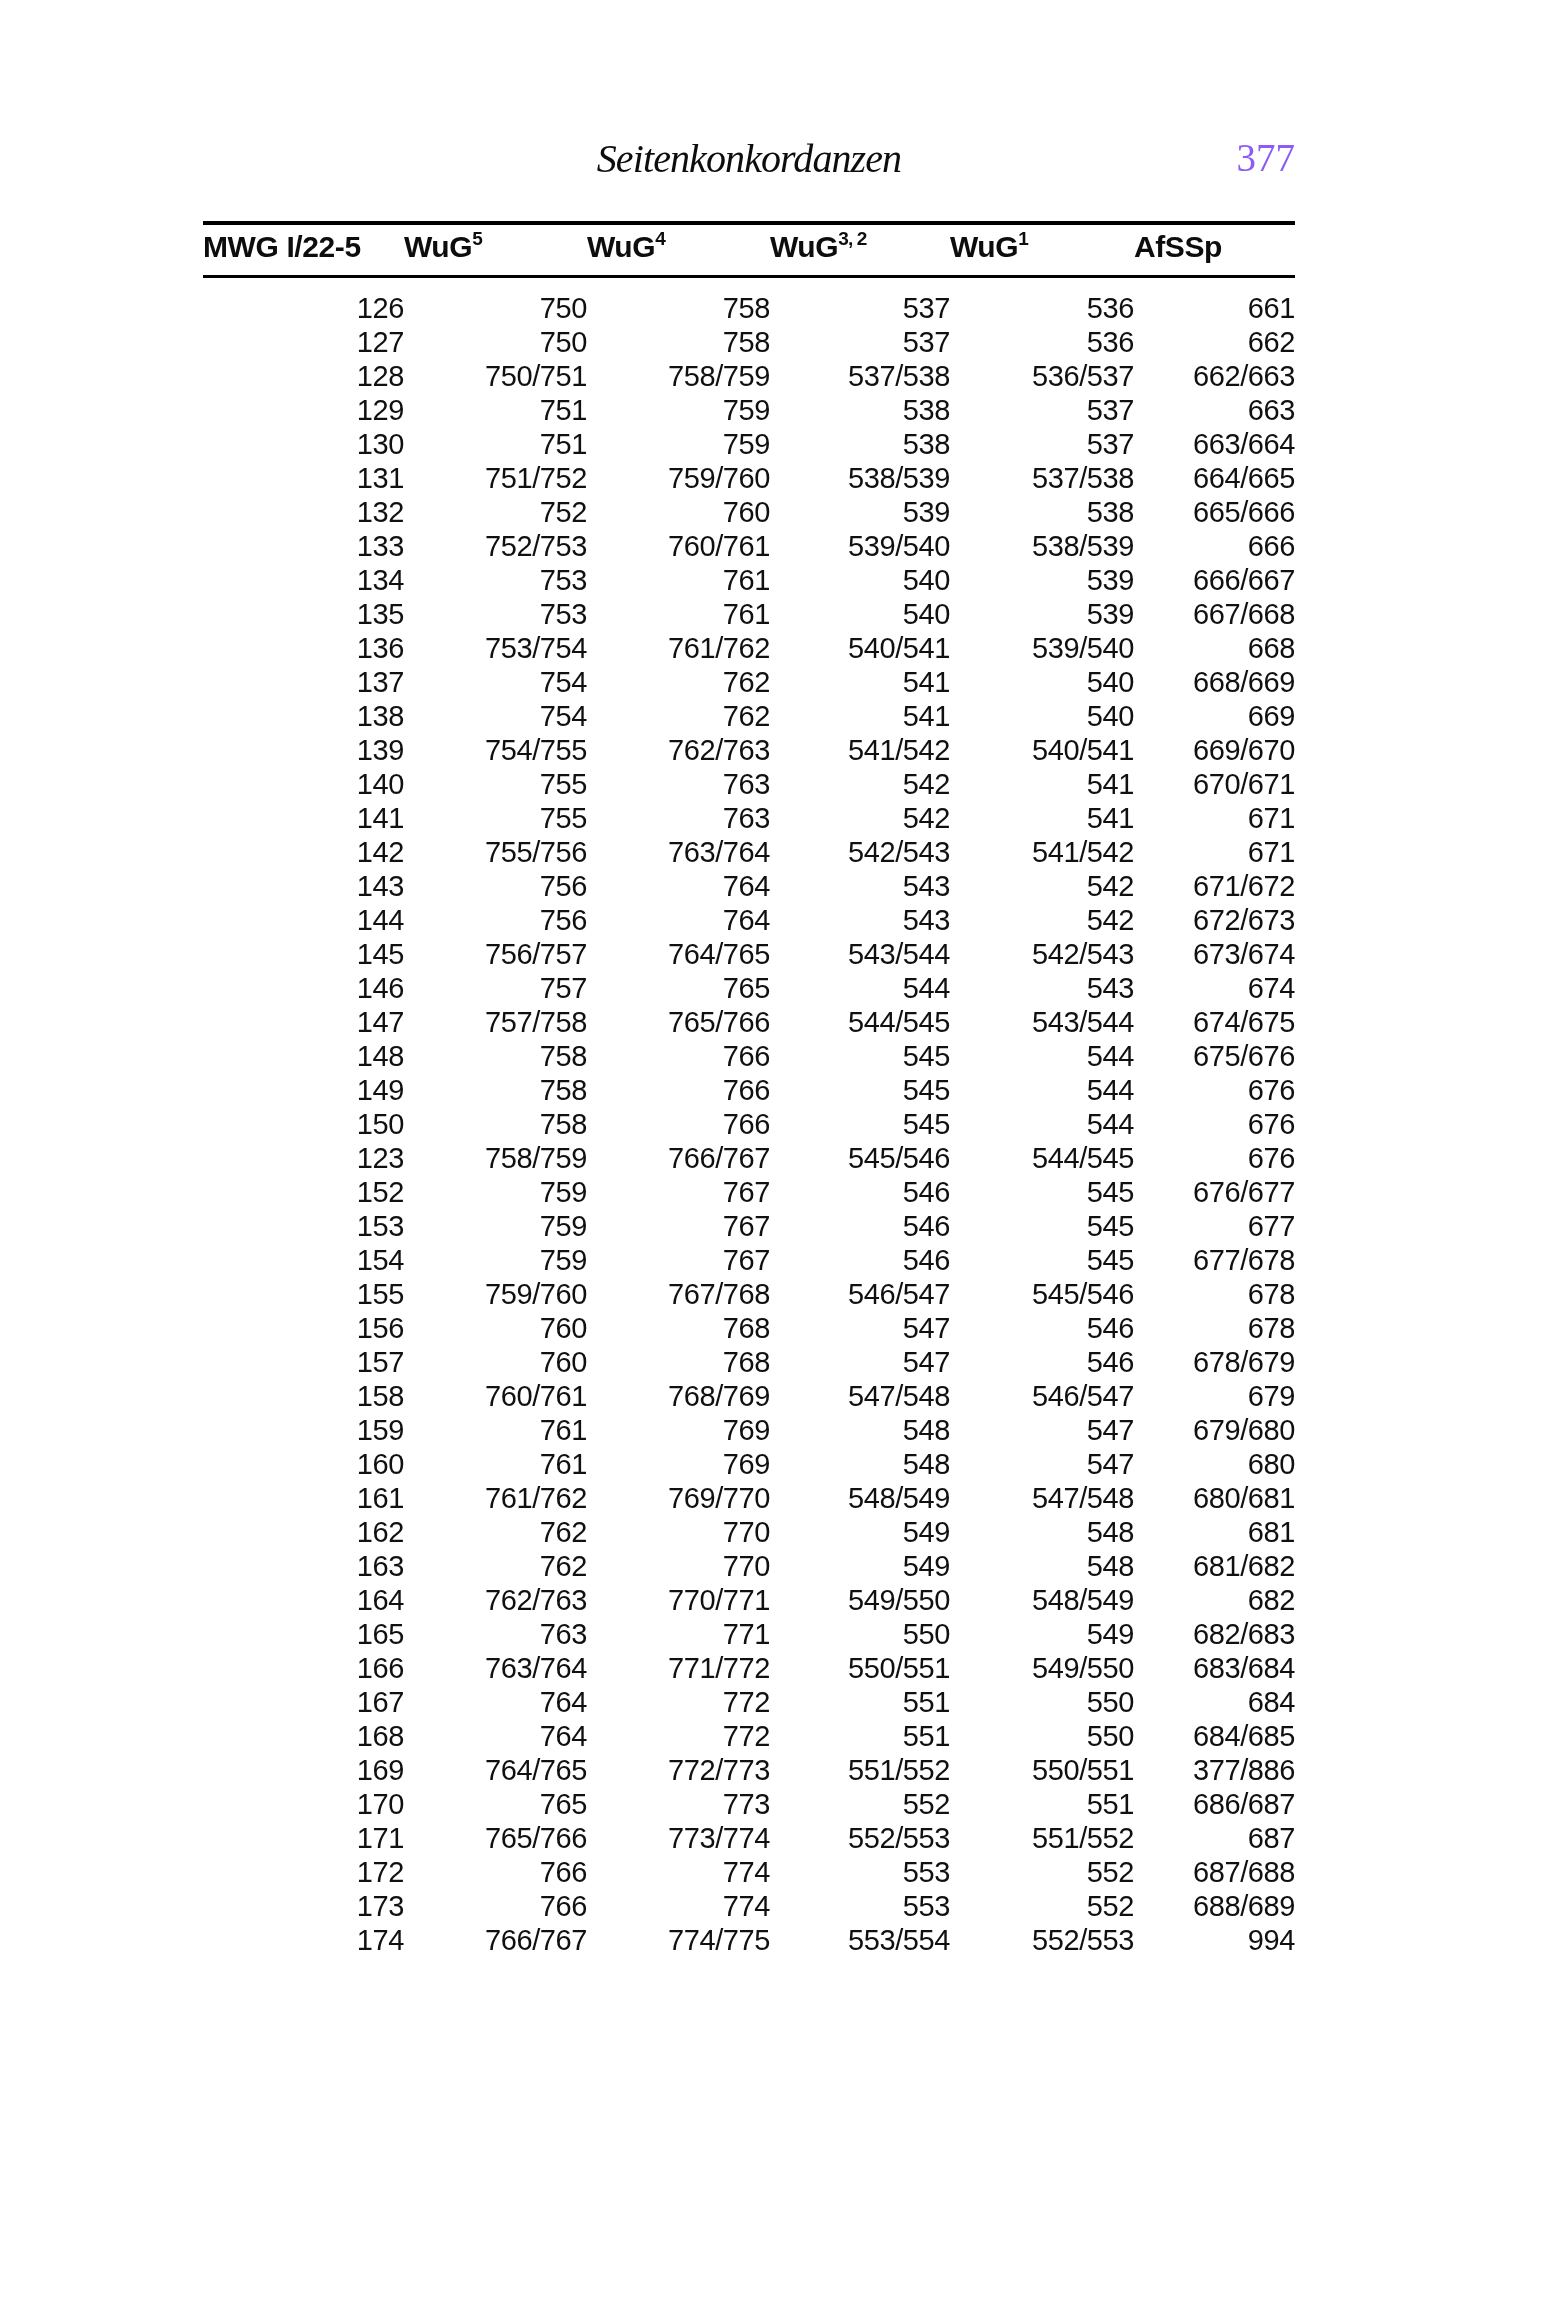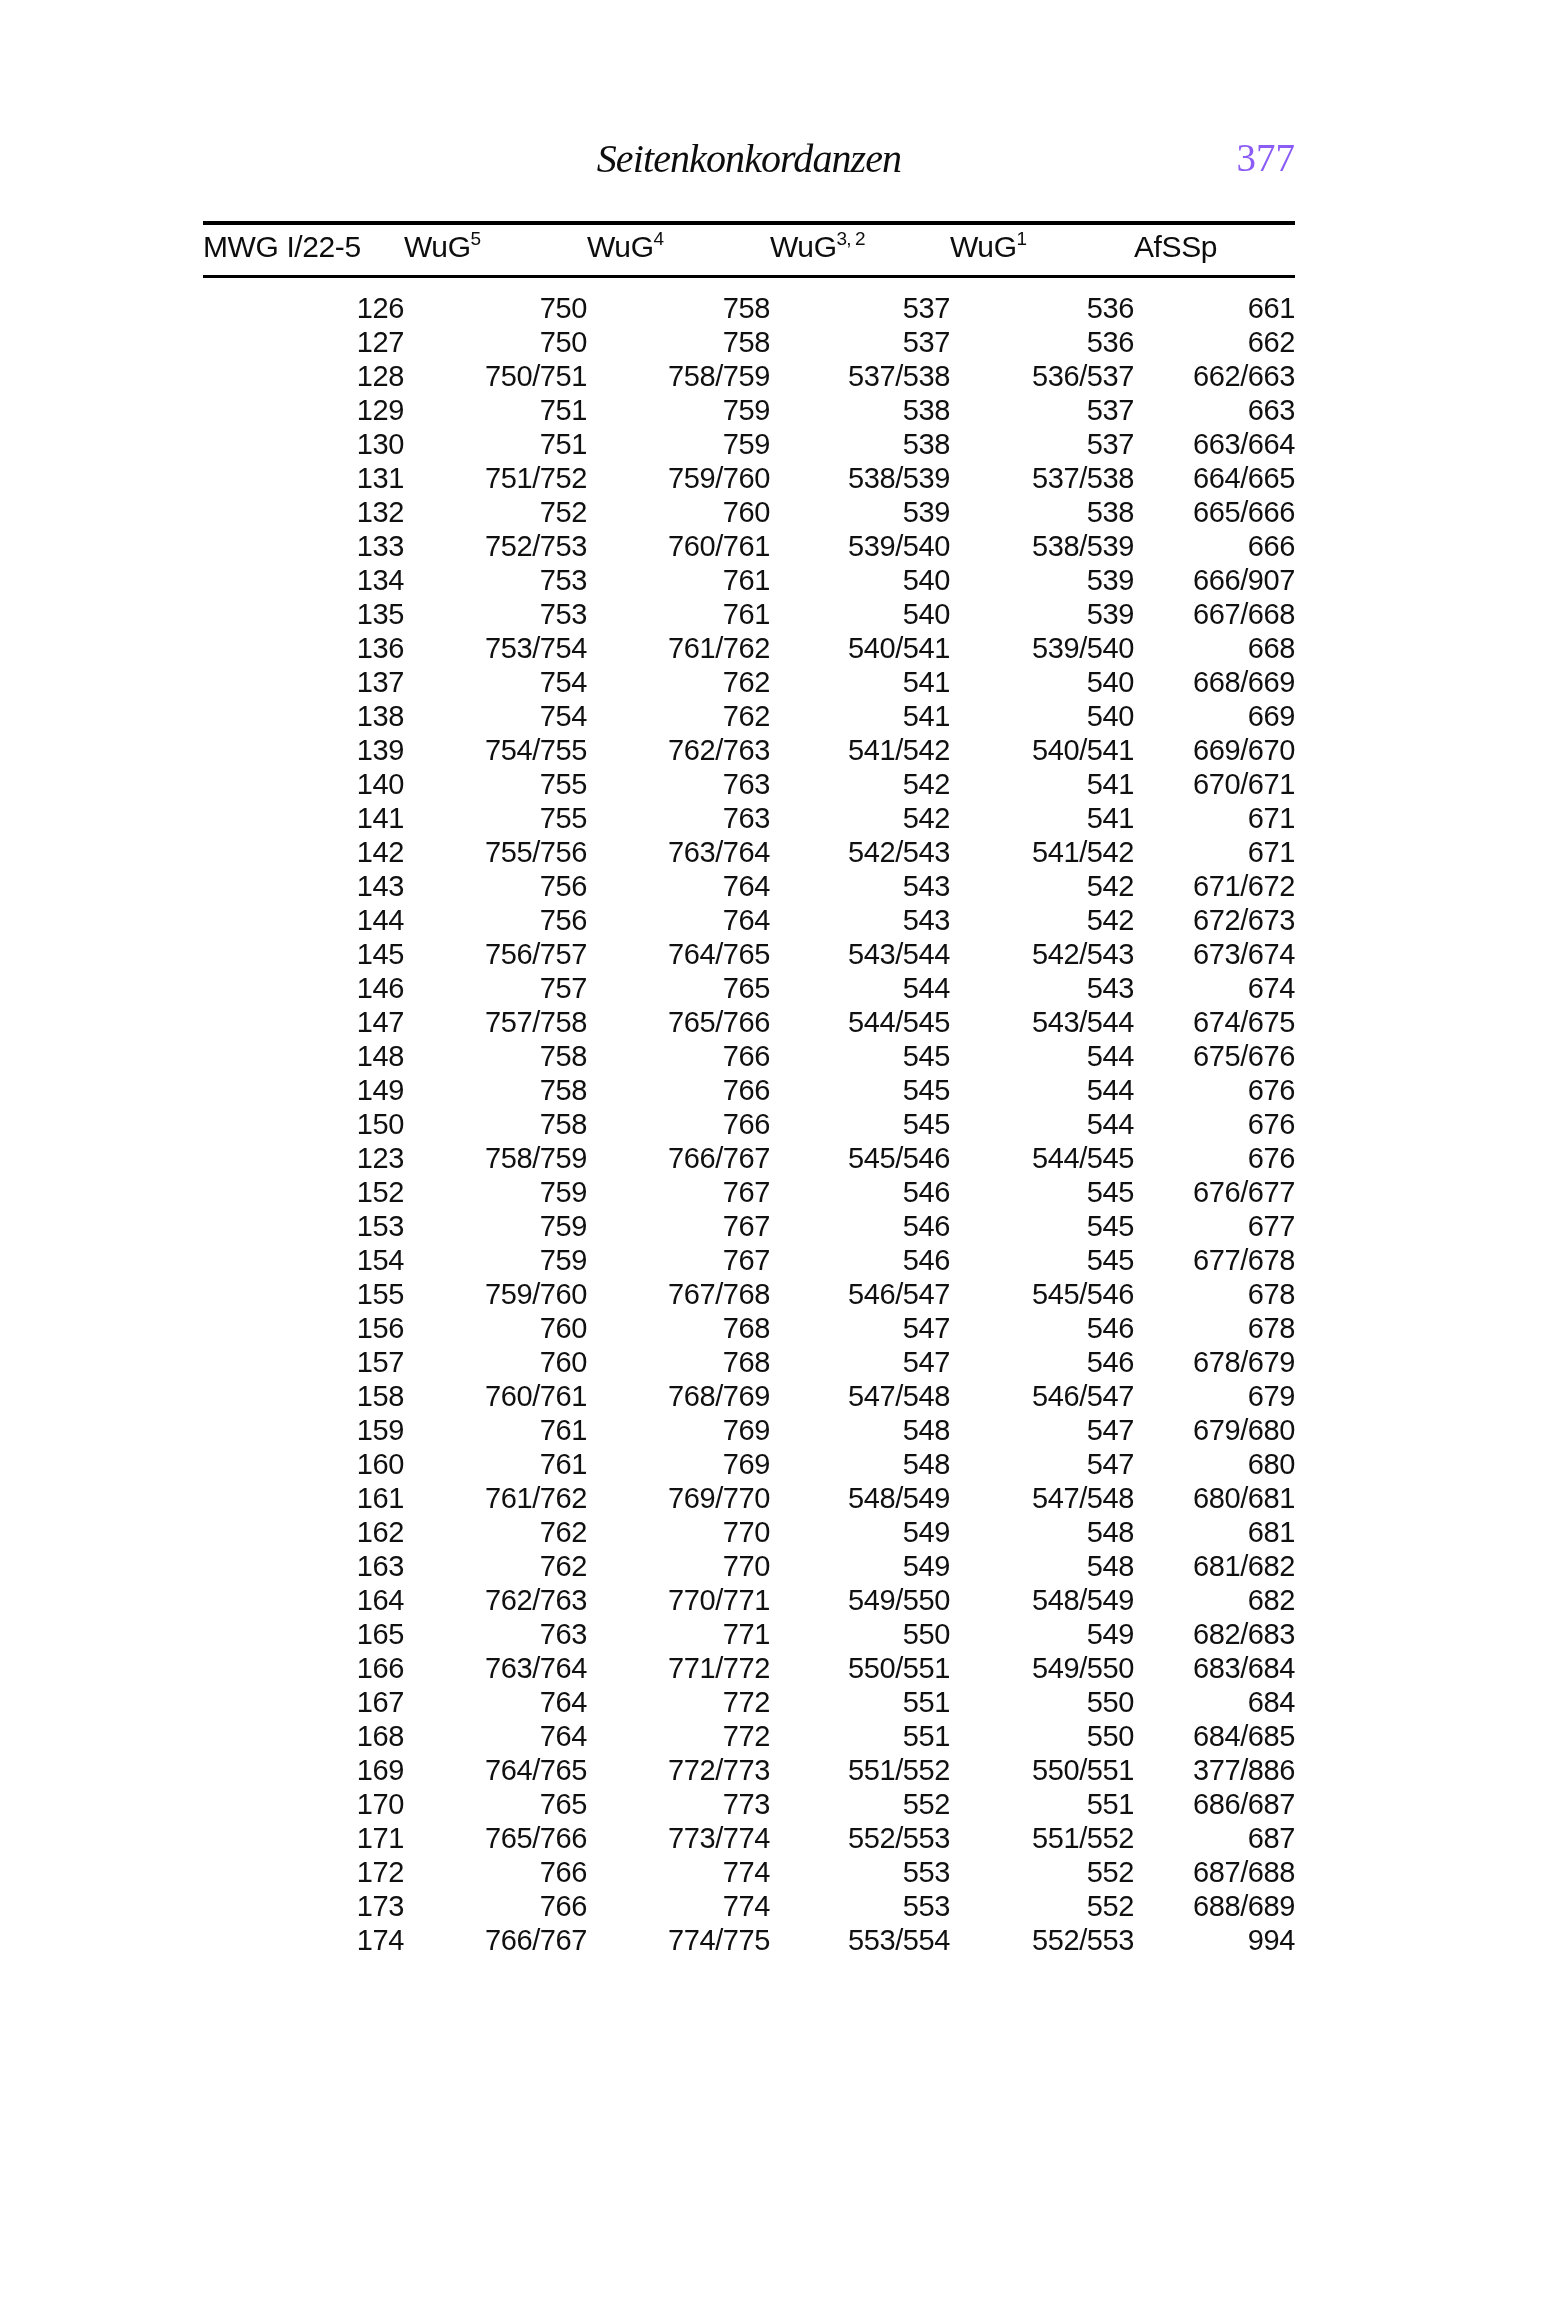"MWG I/22-5" .thead .hcell { font-weight: none -> bold }
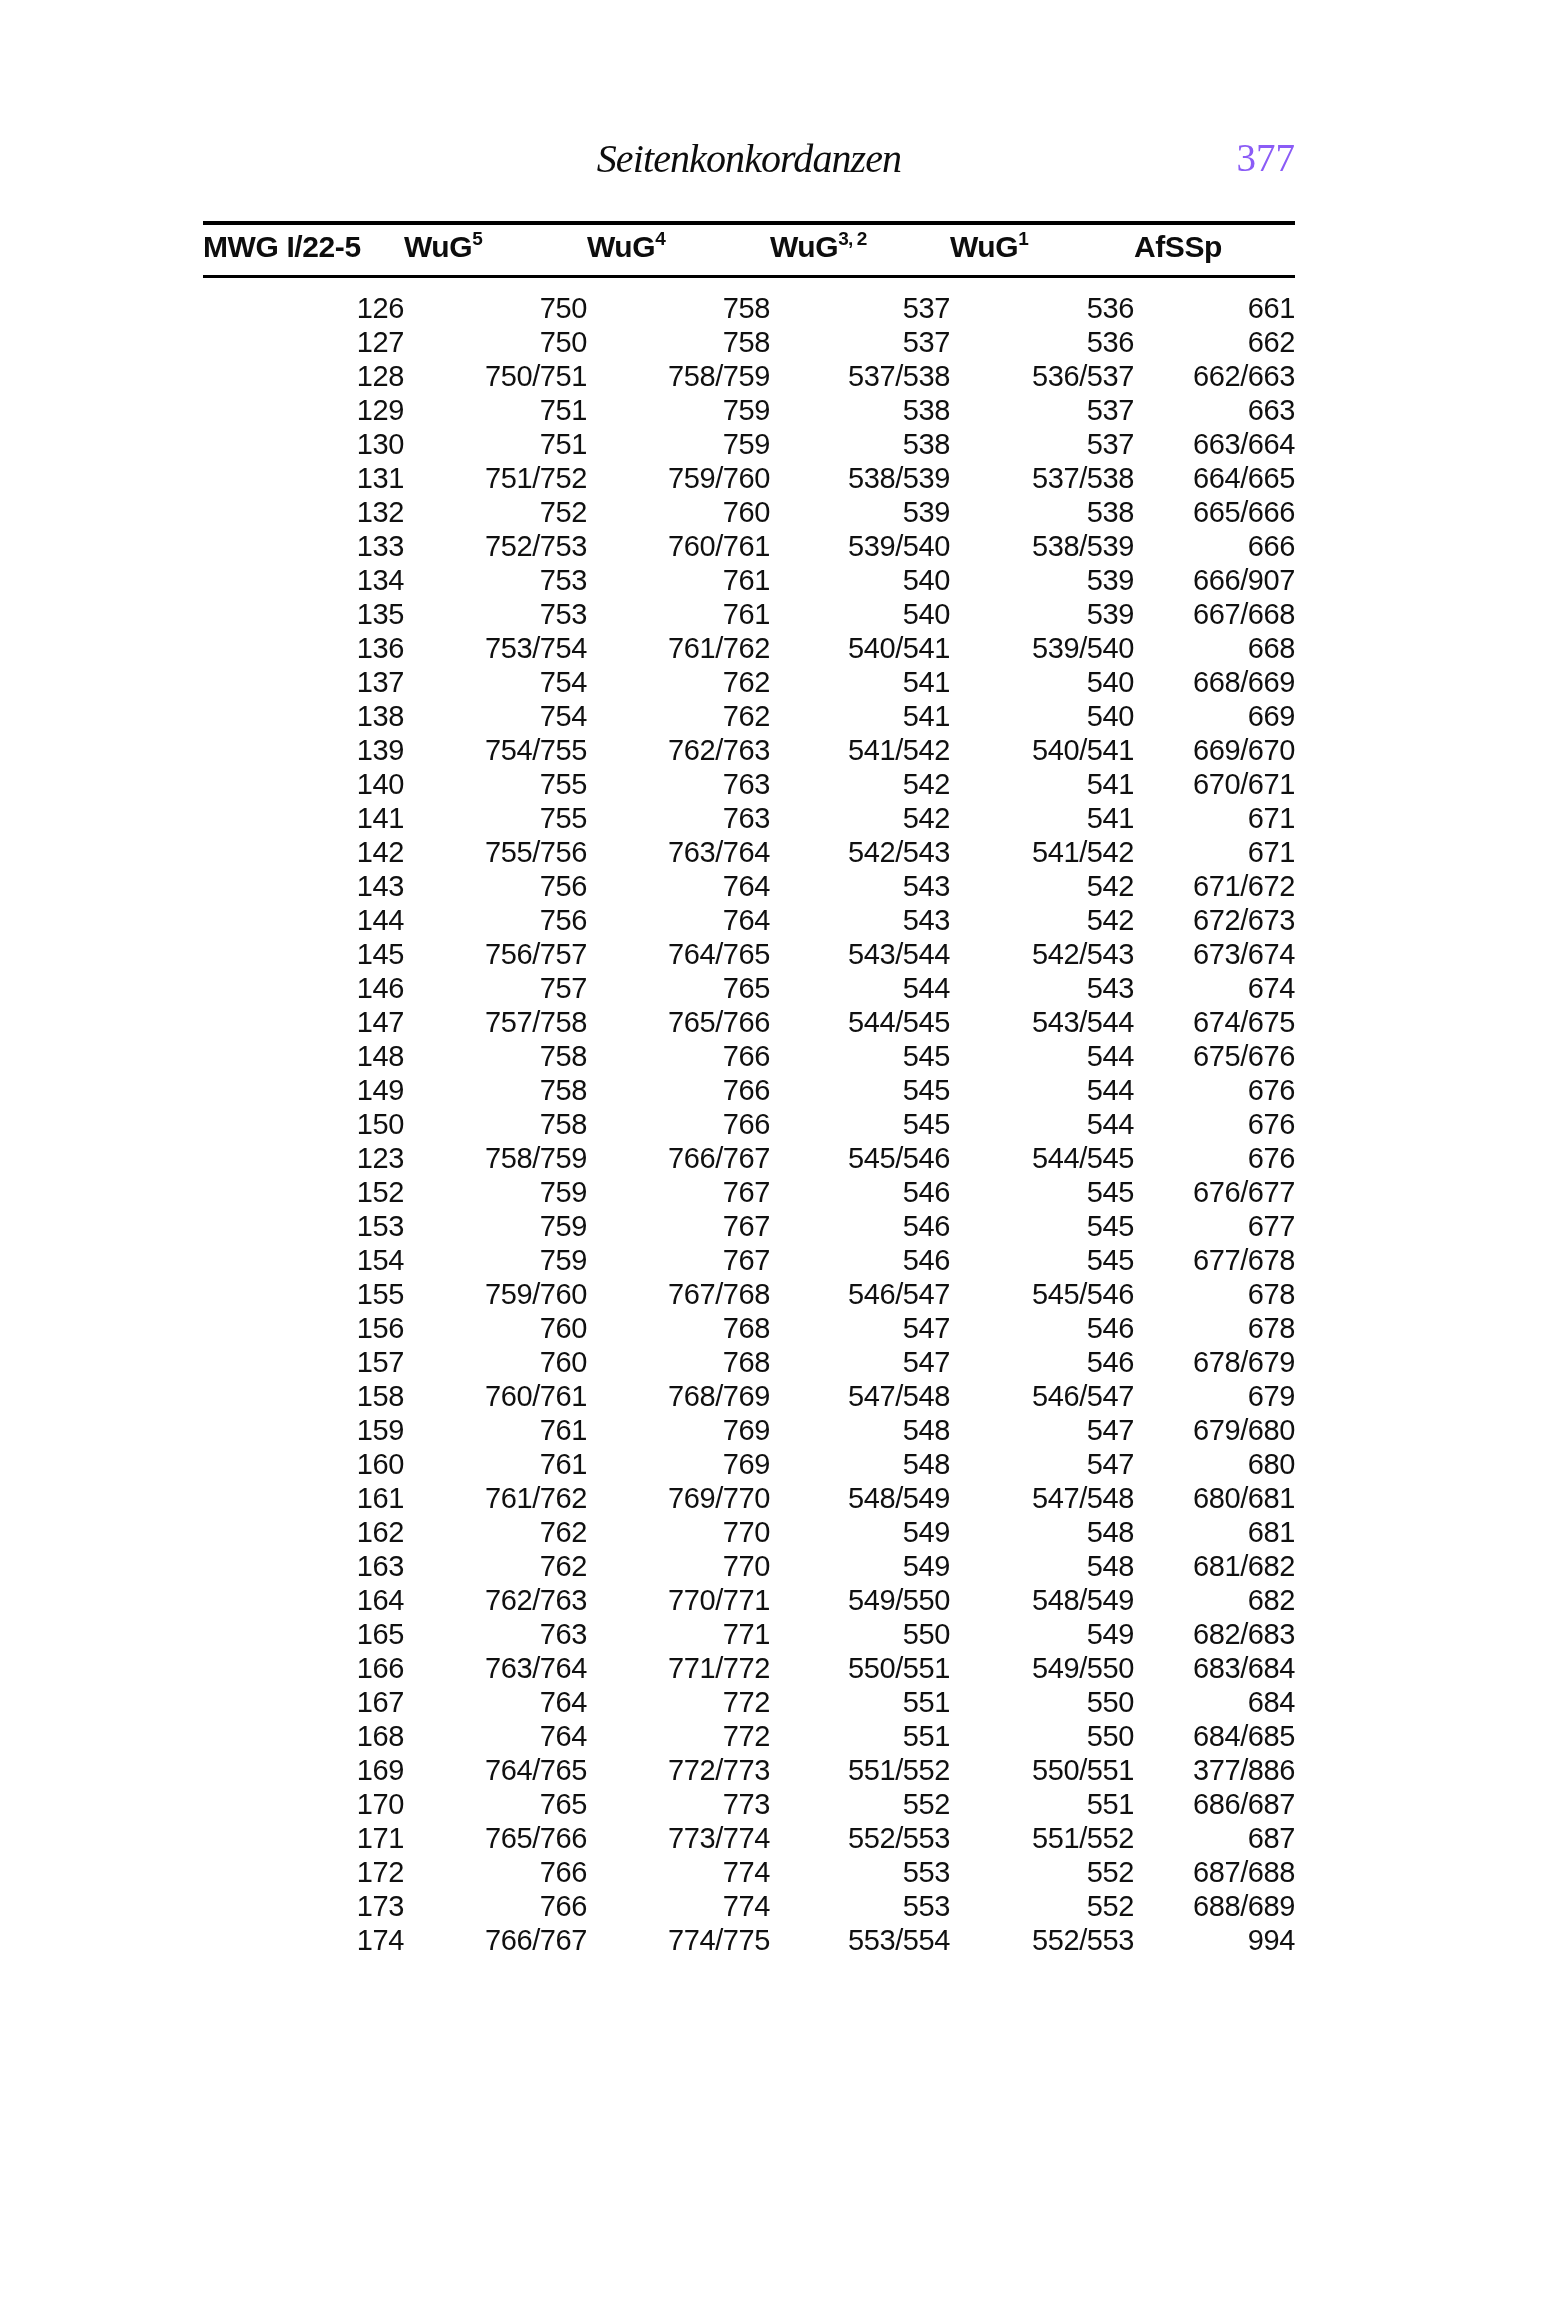"666/907" span.tcell { text: 666/907 -> 666/667 }
